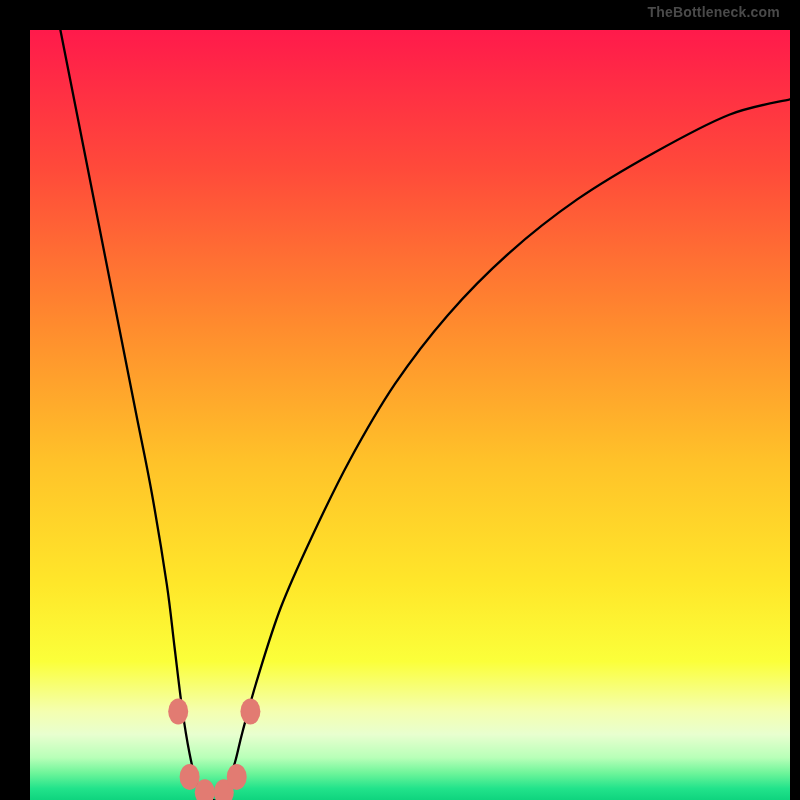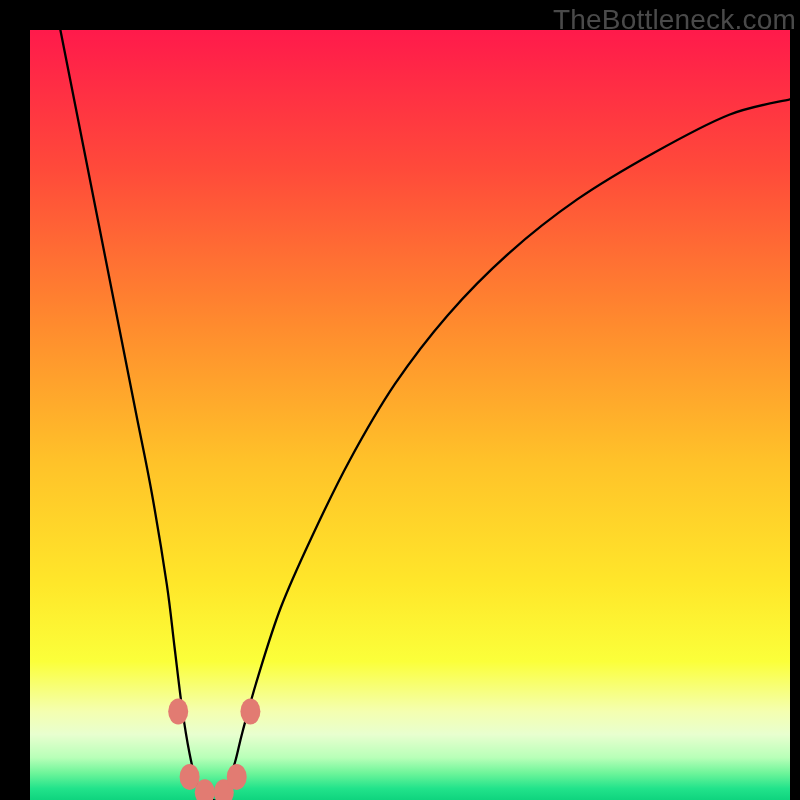"TheBottleneck.com" .watermark { font-size: 28px -> 14px; font-weight: 400 -> 700; right: 4px -> 20px }
